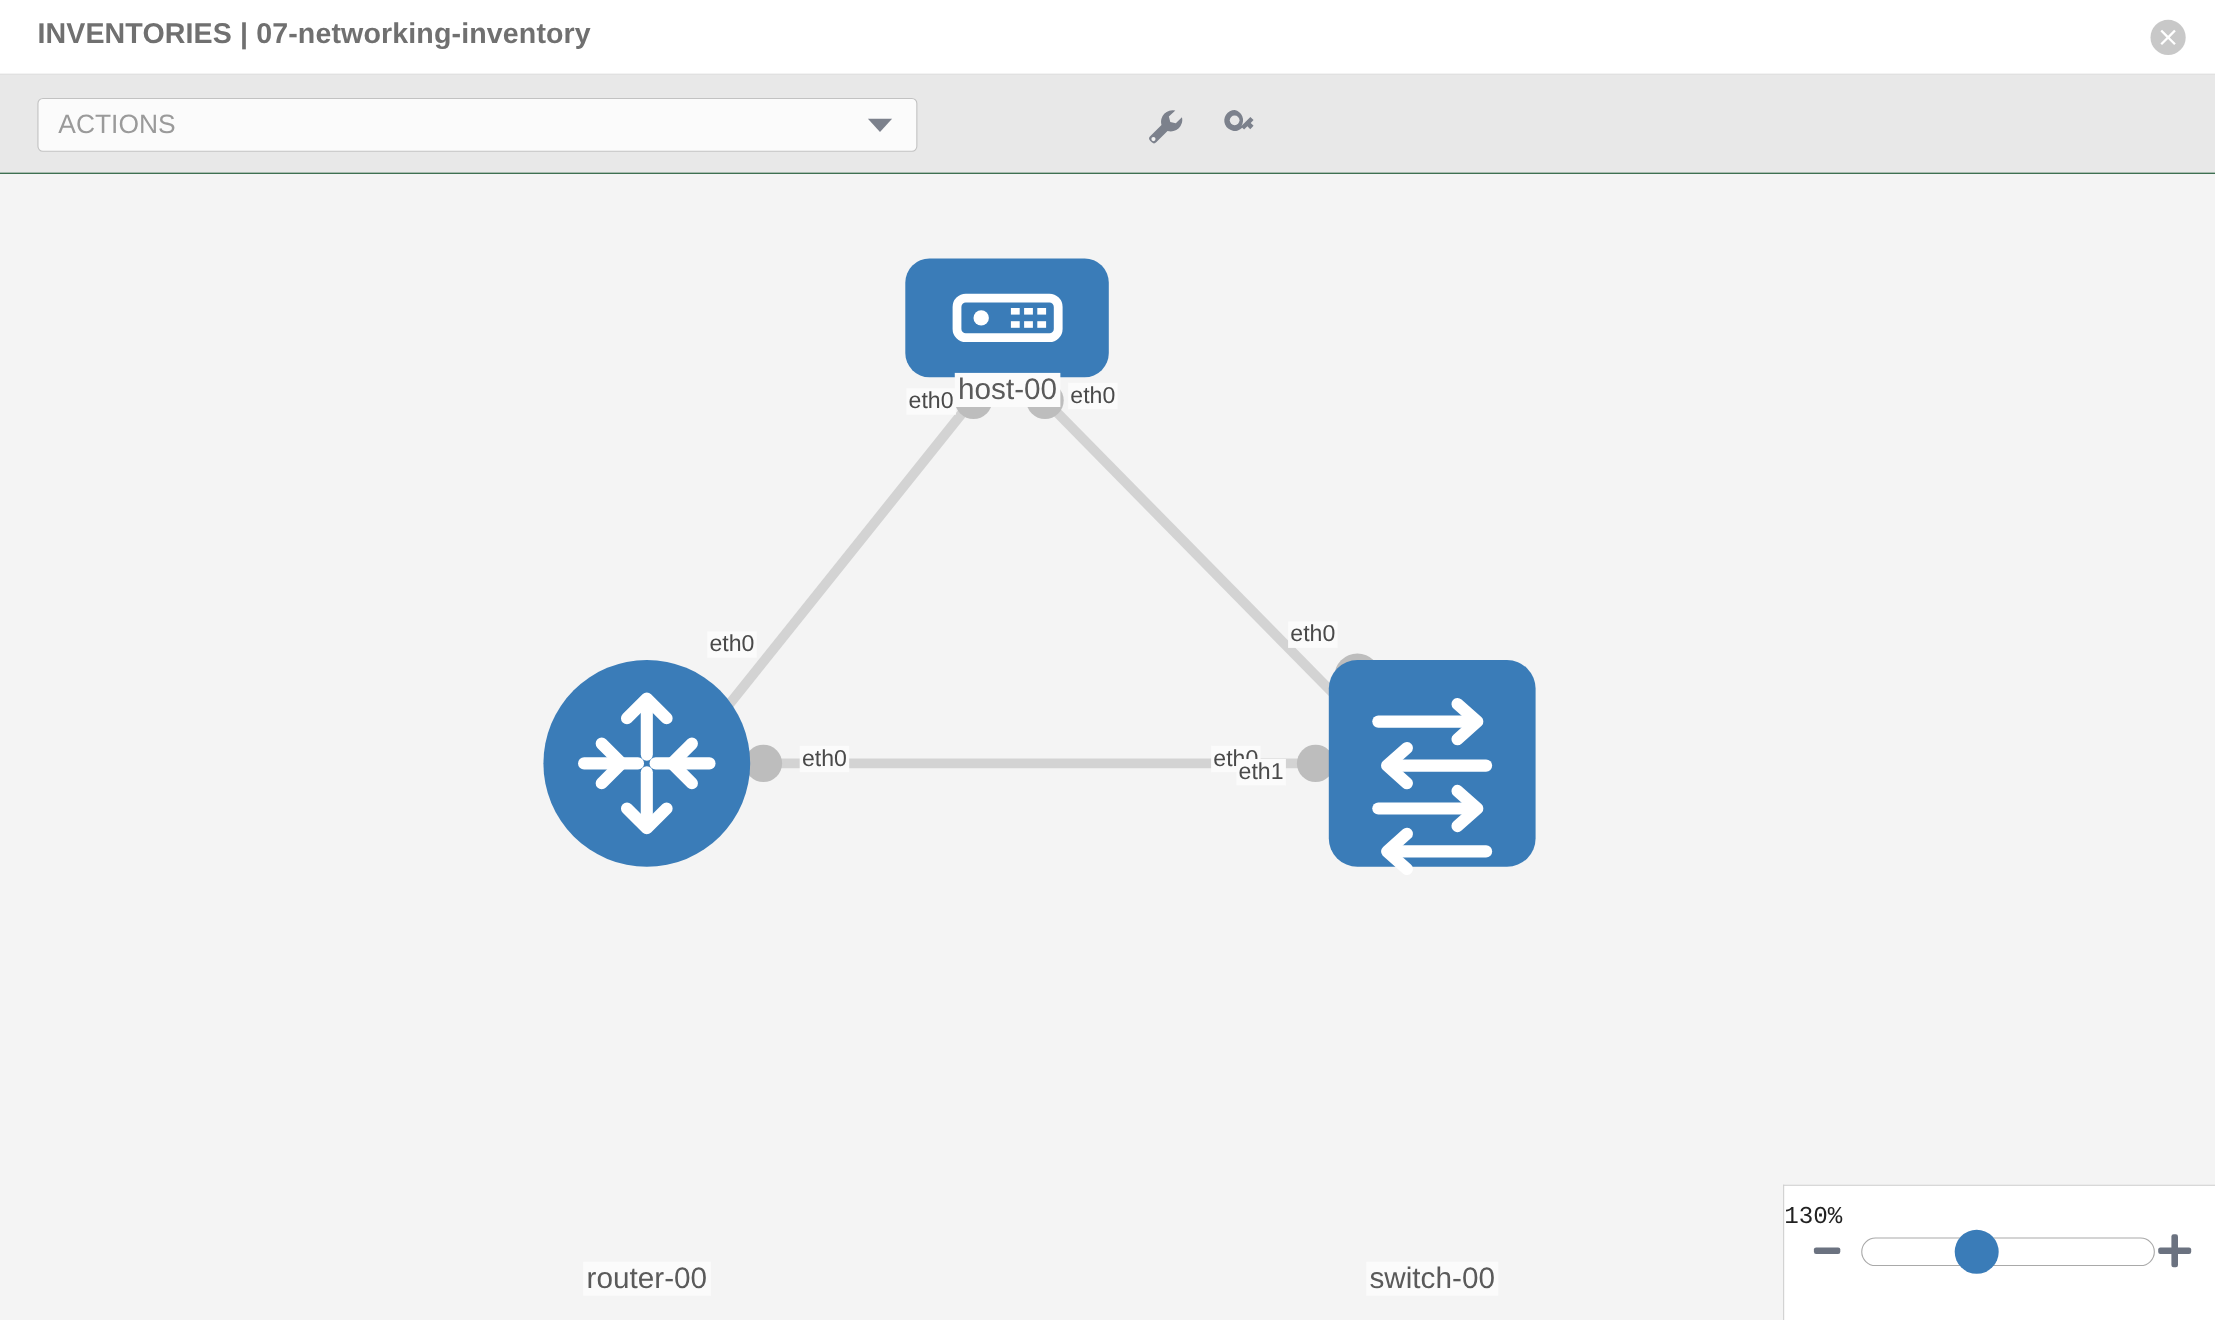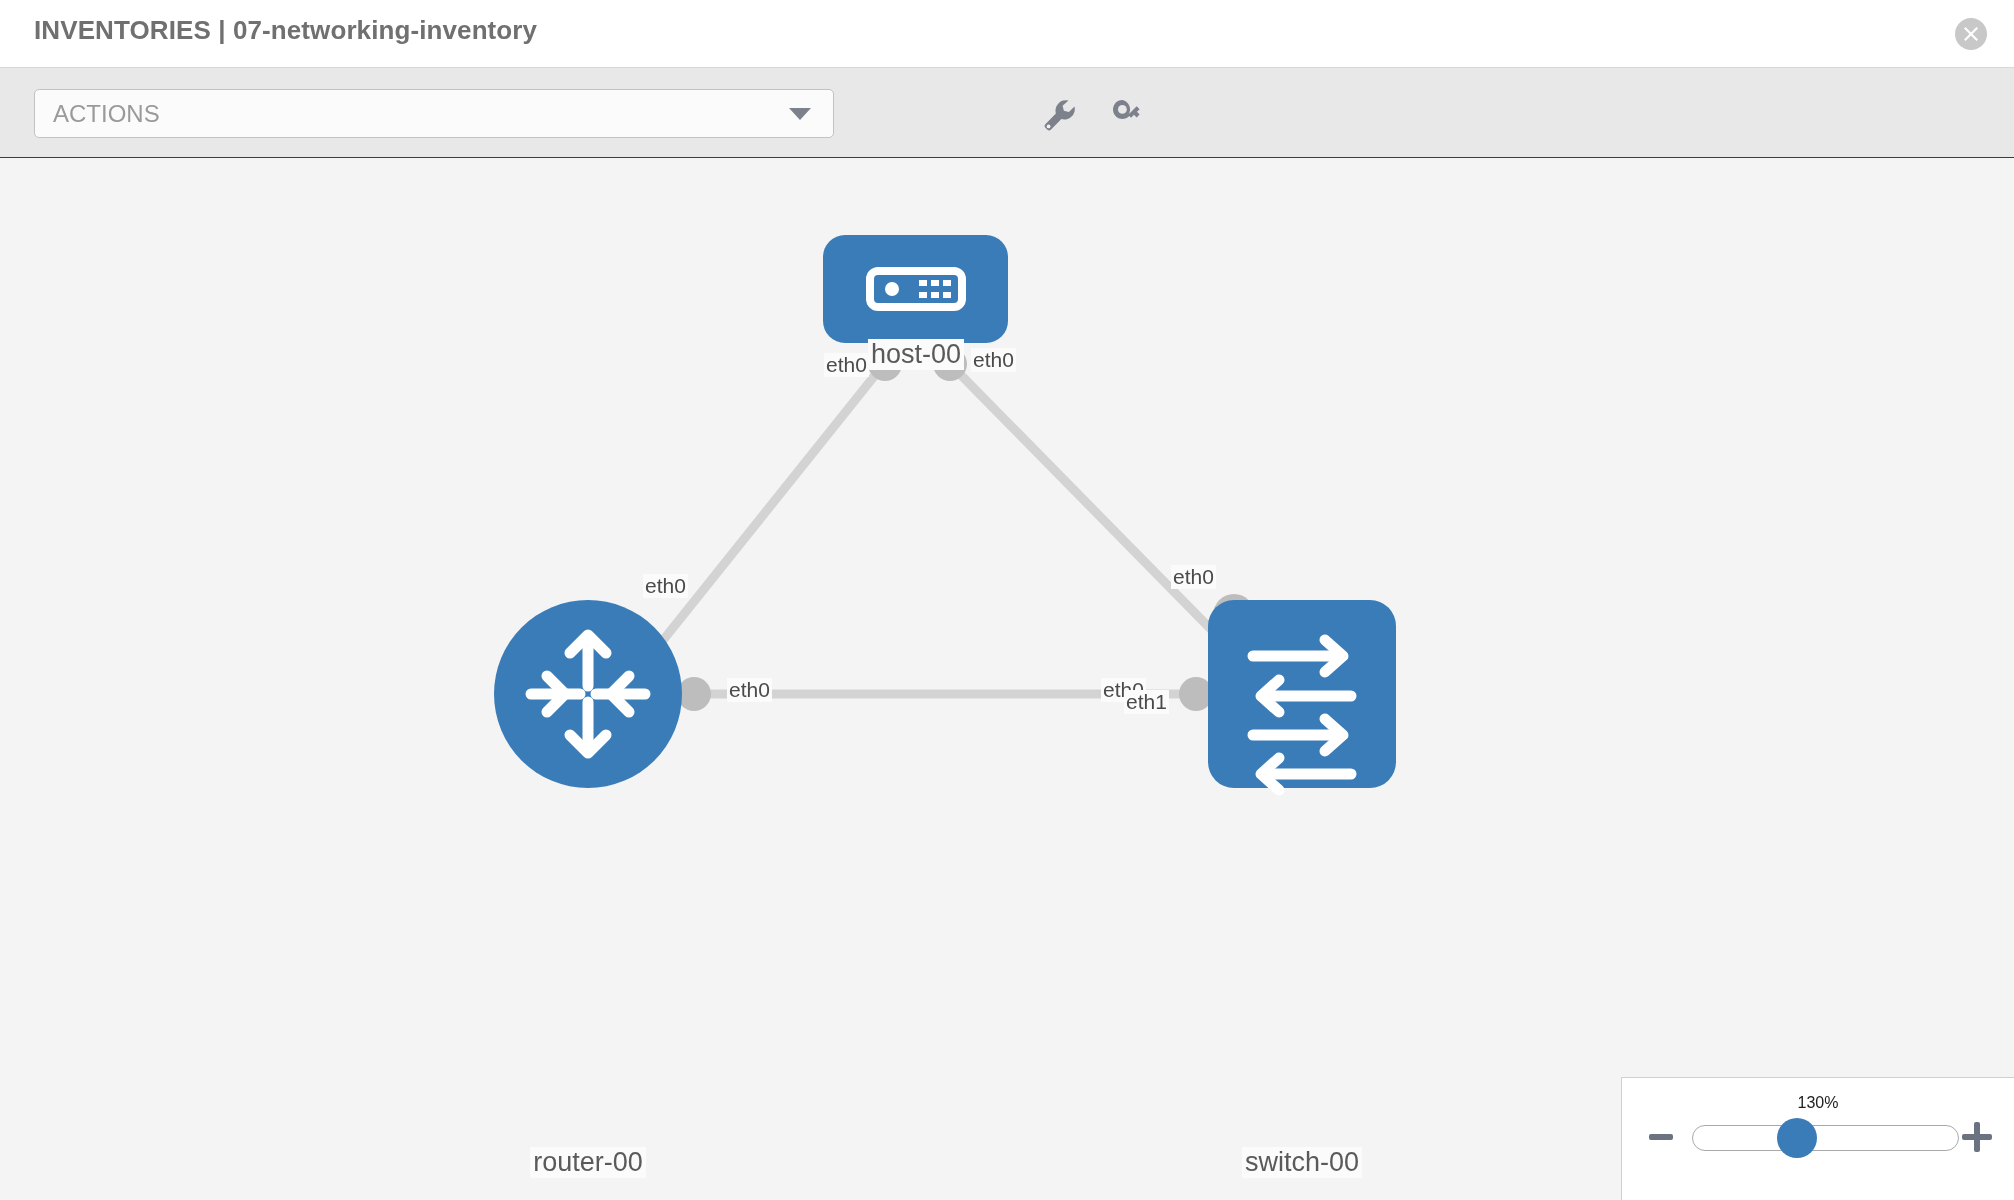"130%" #zoom-pct { font-family: none -> Liberation Mono, monospace; font-size: 16px -> 22px; text-align: center -> none }
